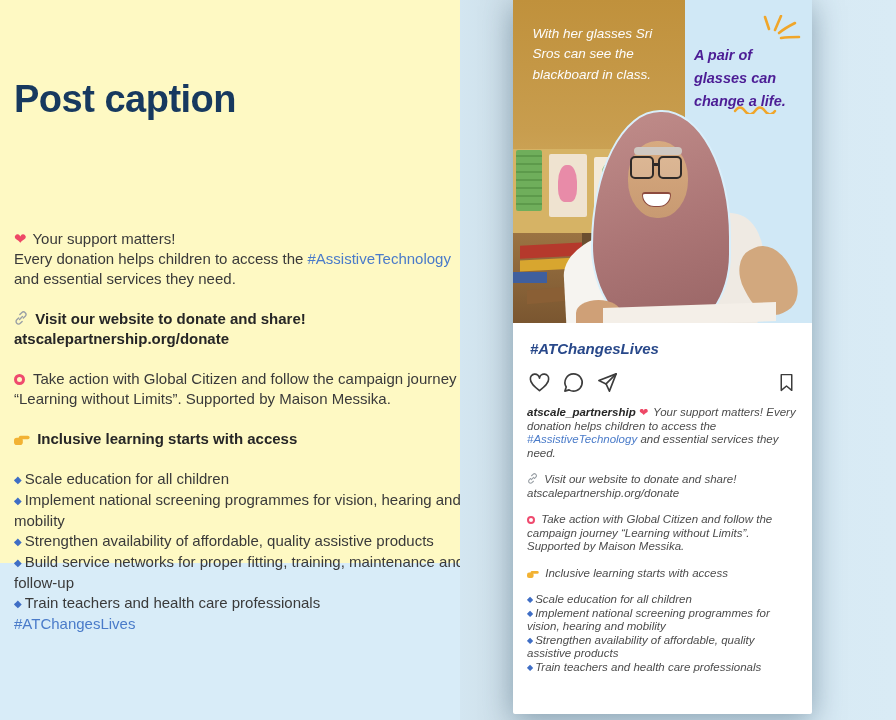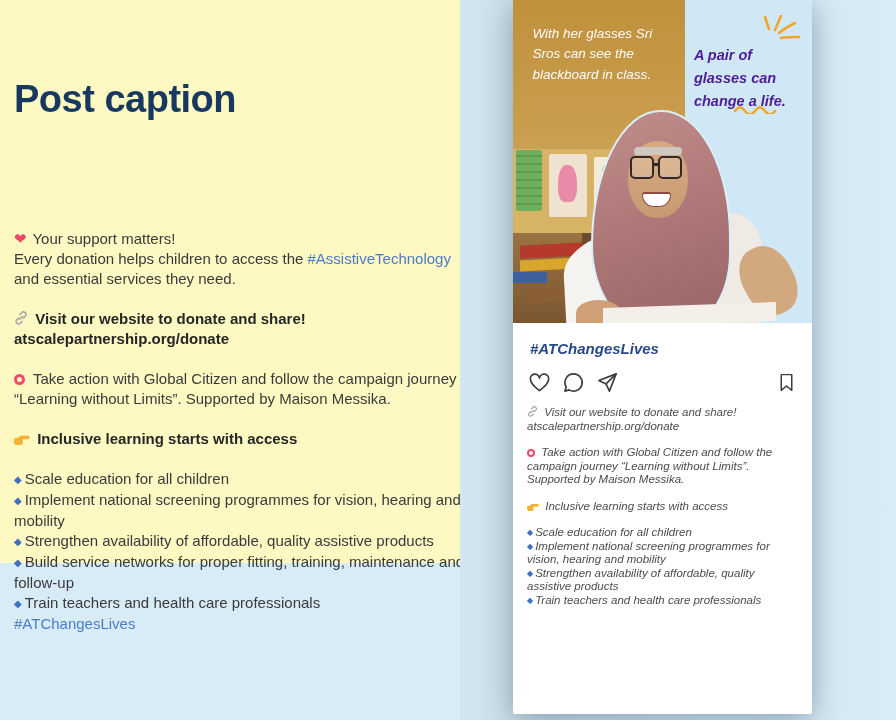"atscale_partnership ❤ Your support" p { html: none -> <p> <span>atscale_partnership</span> <span>❤</span> <span>Your support matters!</span> <span>Every donation helps children to access the</span> <span>#AssistiveTechnology</span> <span>and essential services they need.</span> </p> }
